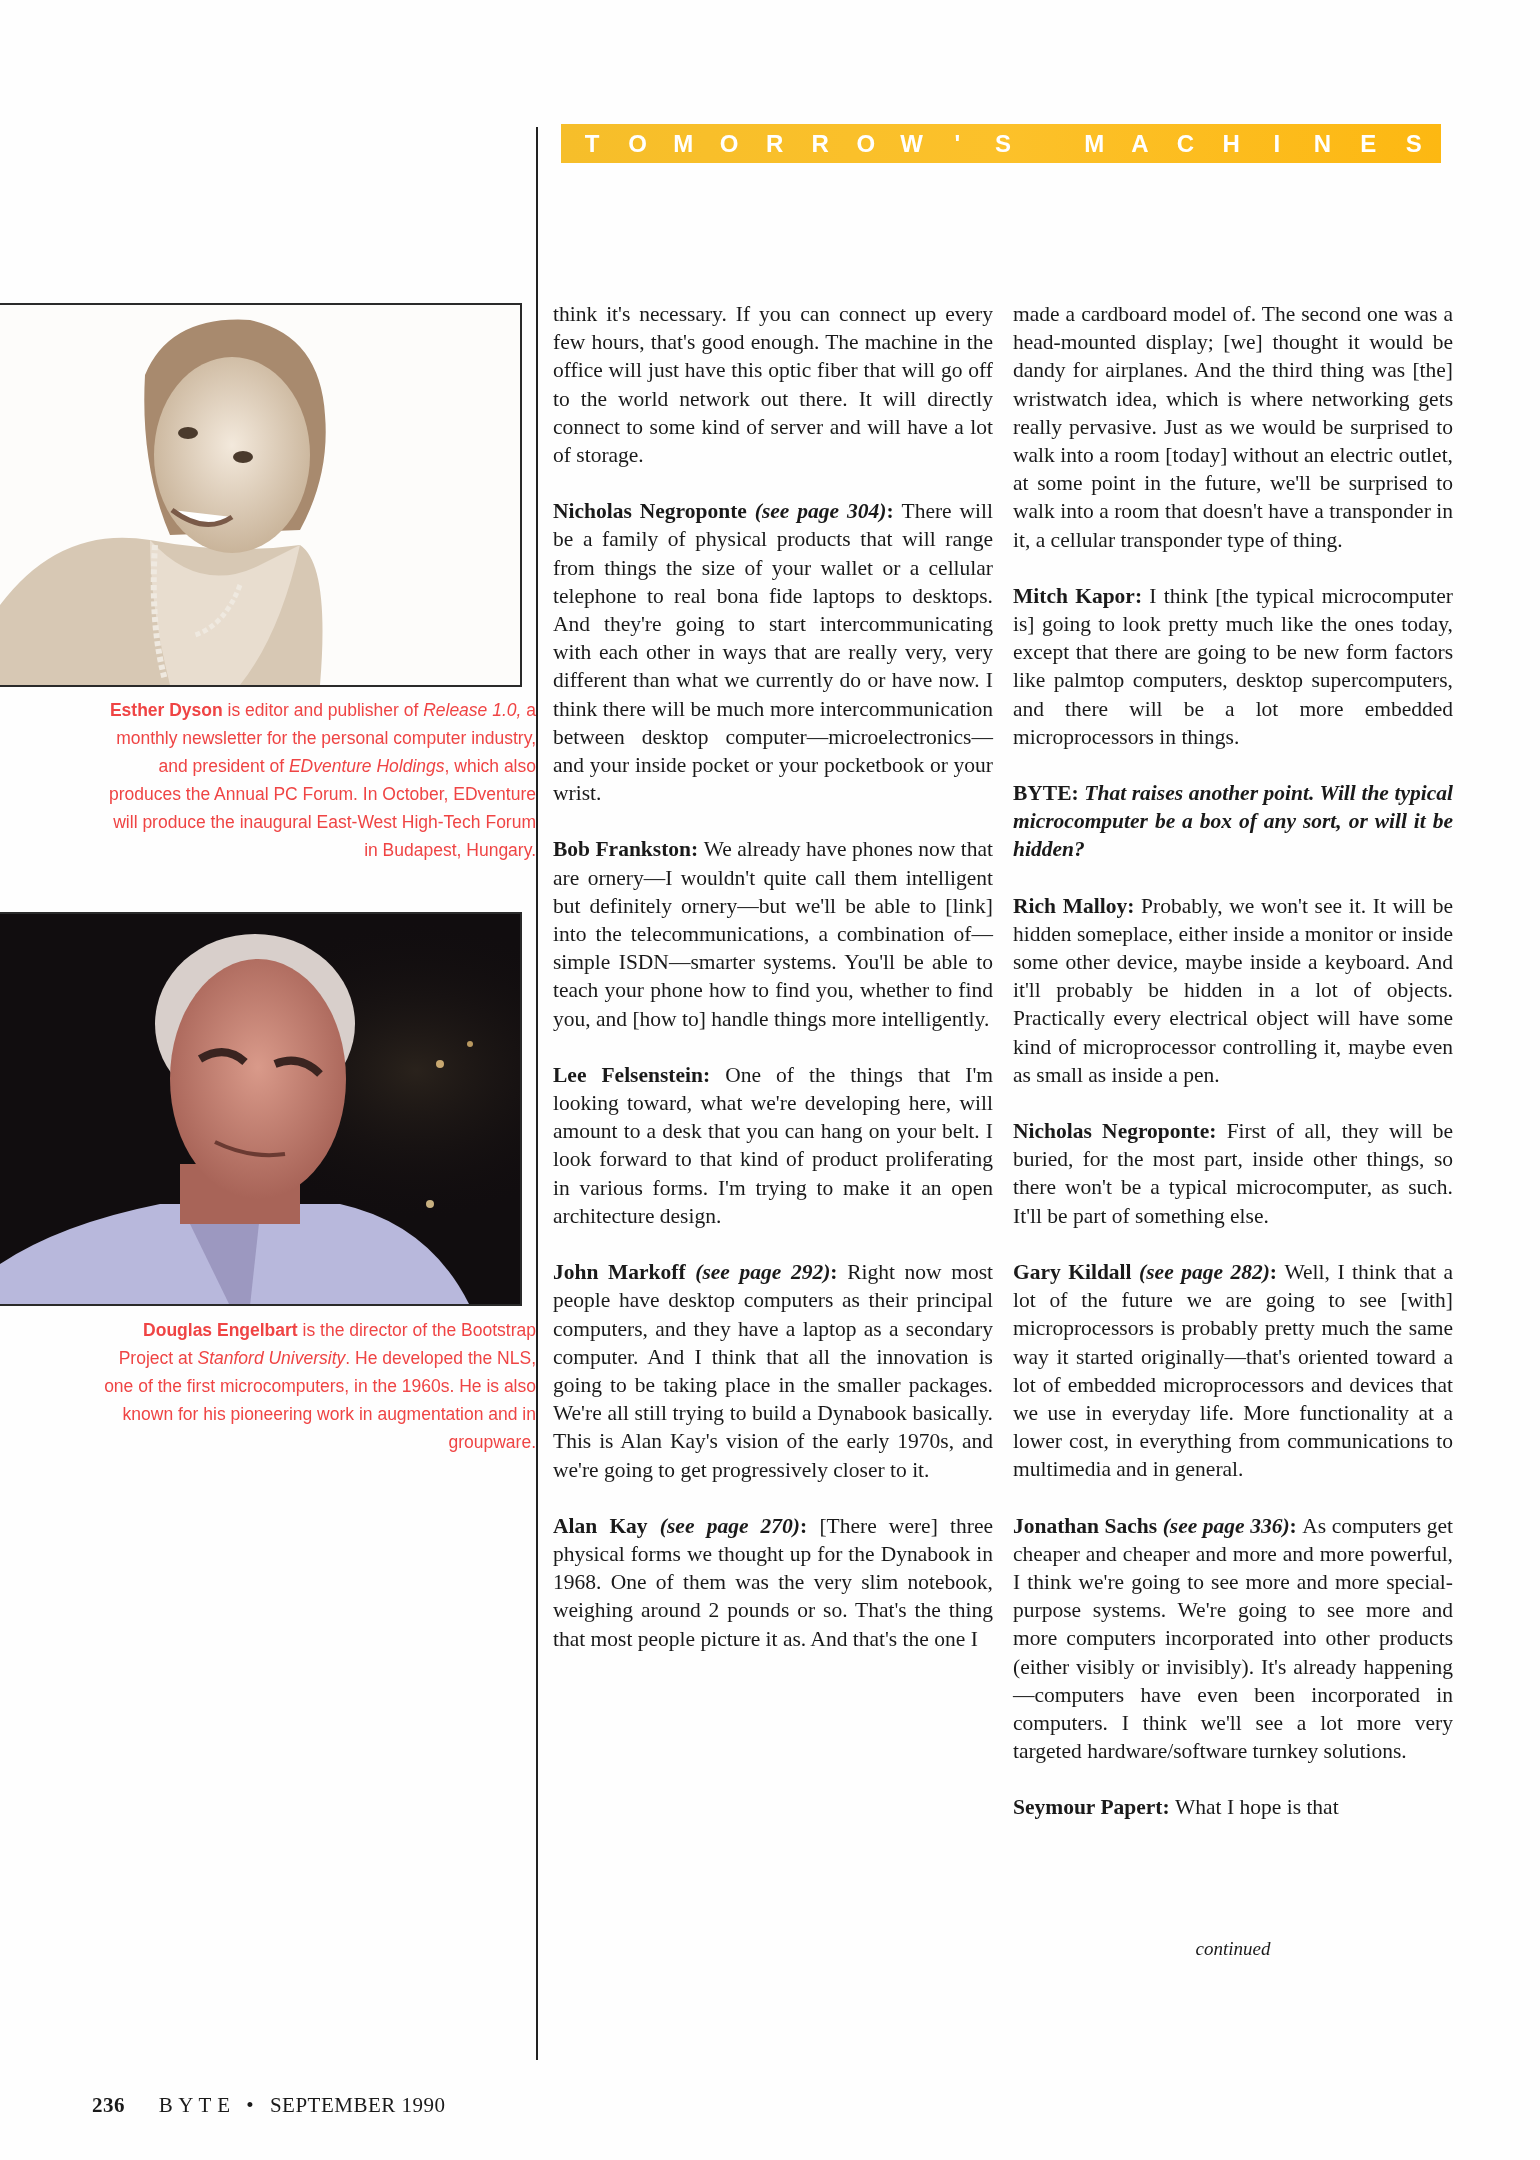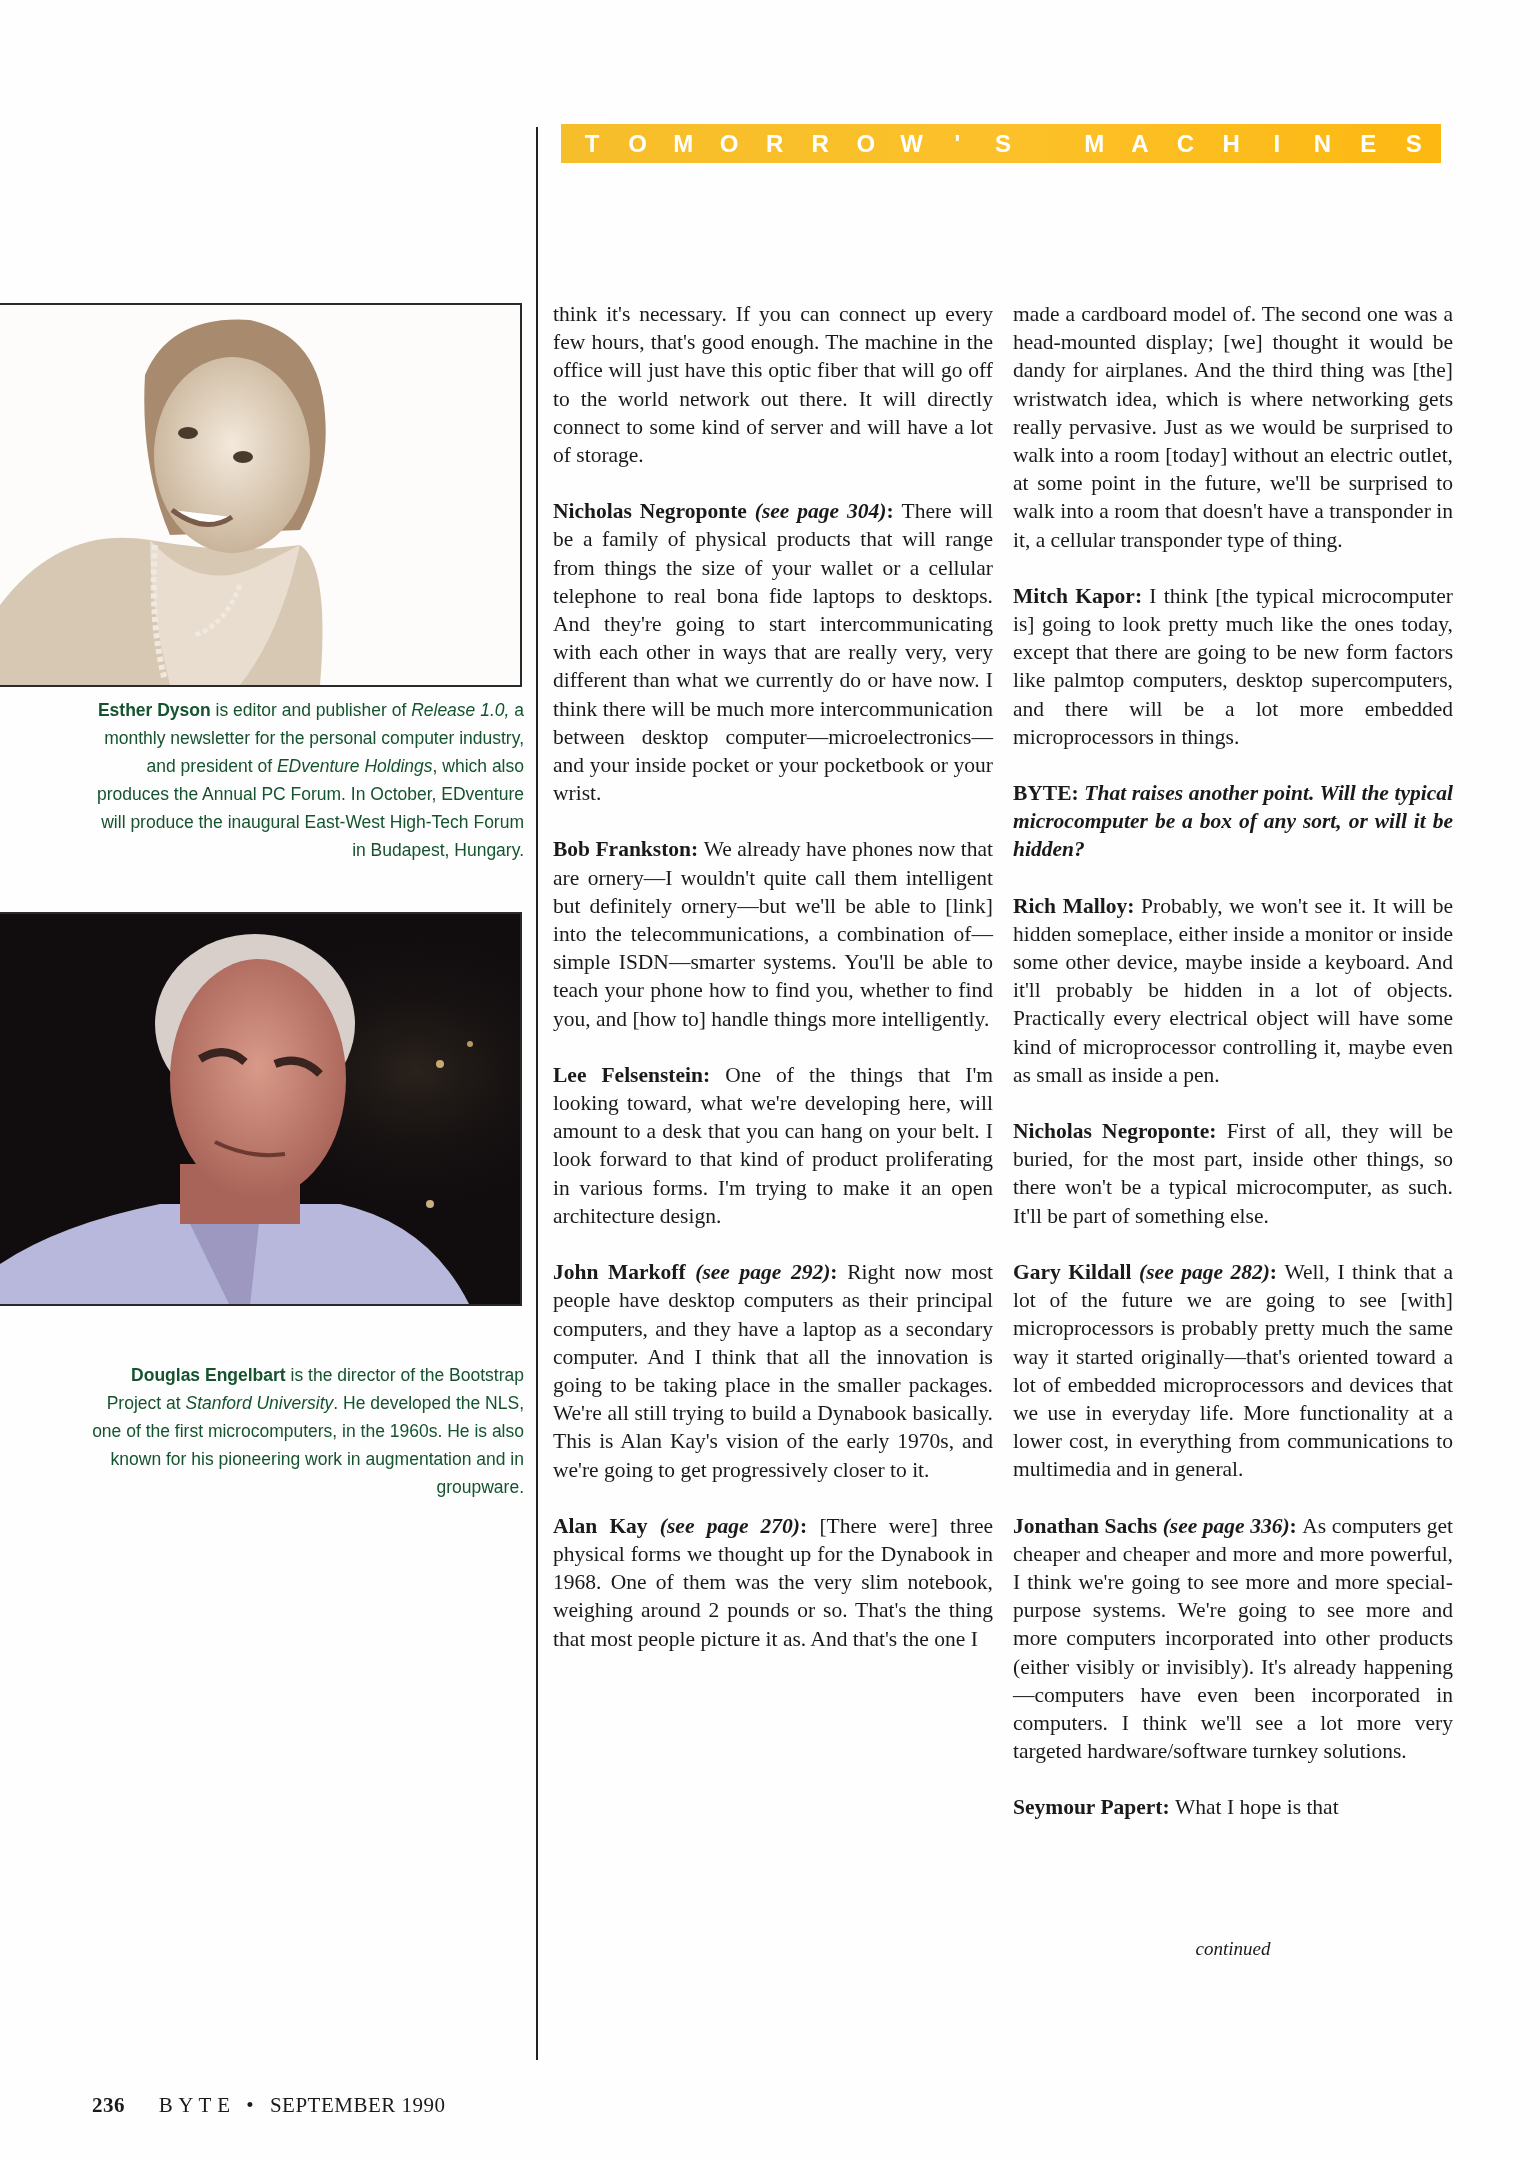"Esther Dyson is editor and" .caption { color: #14532d -> #ef4444; left: 84px -> 96px }
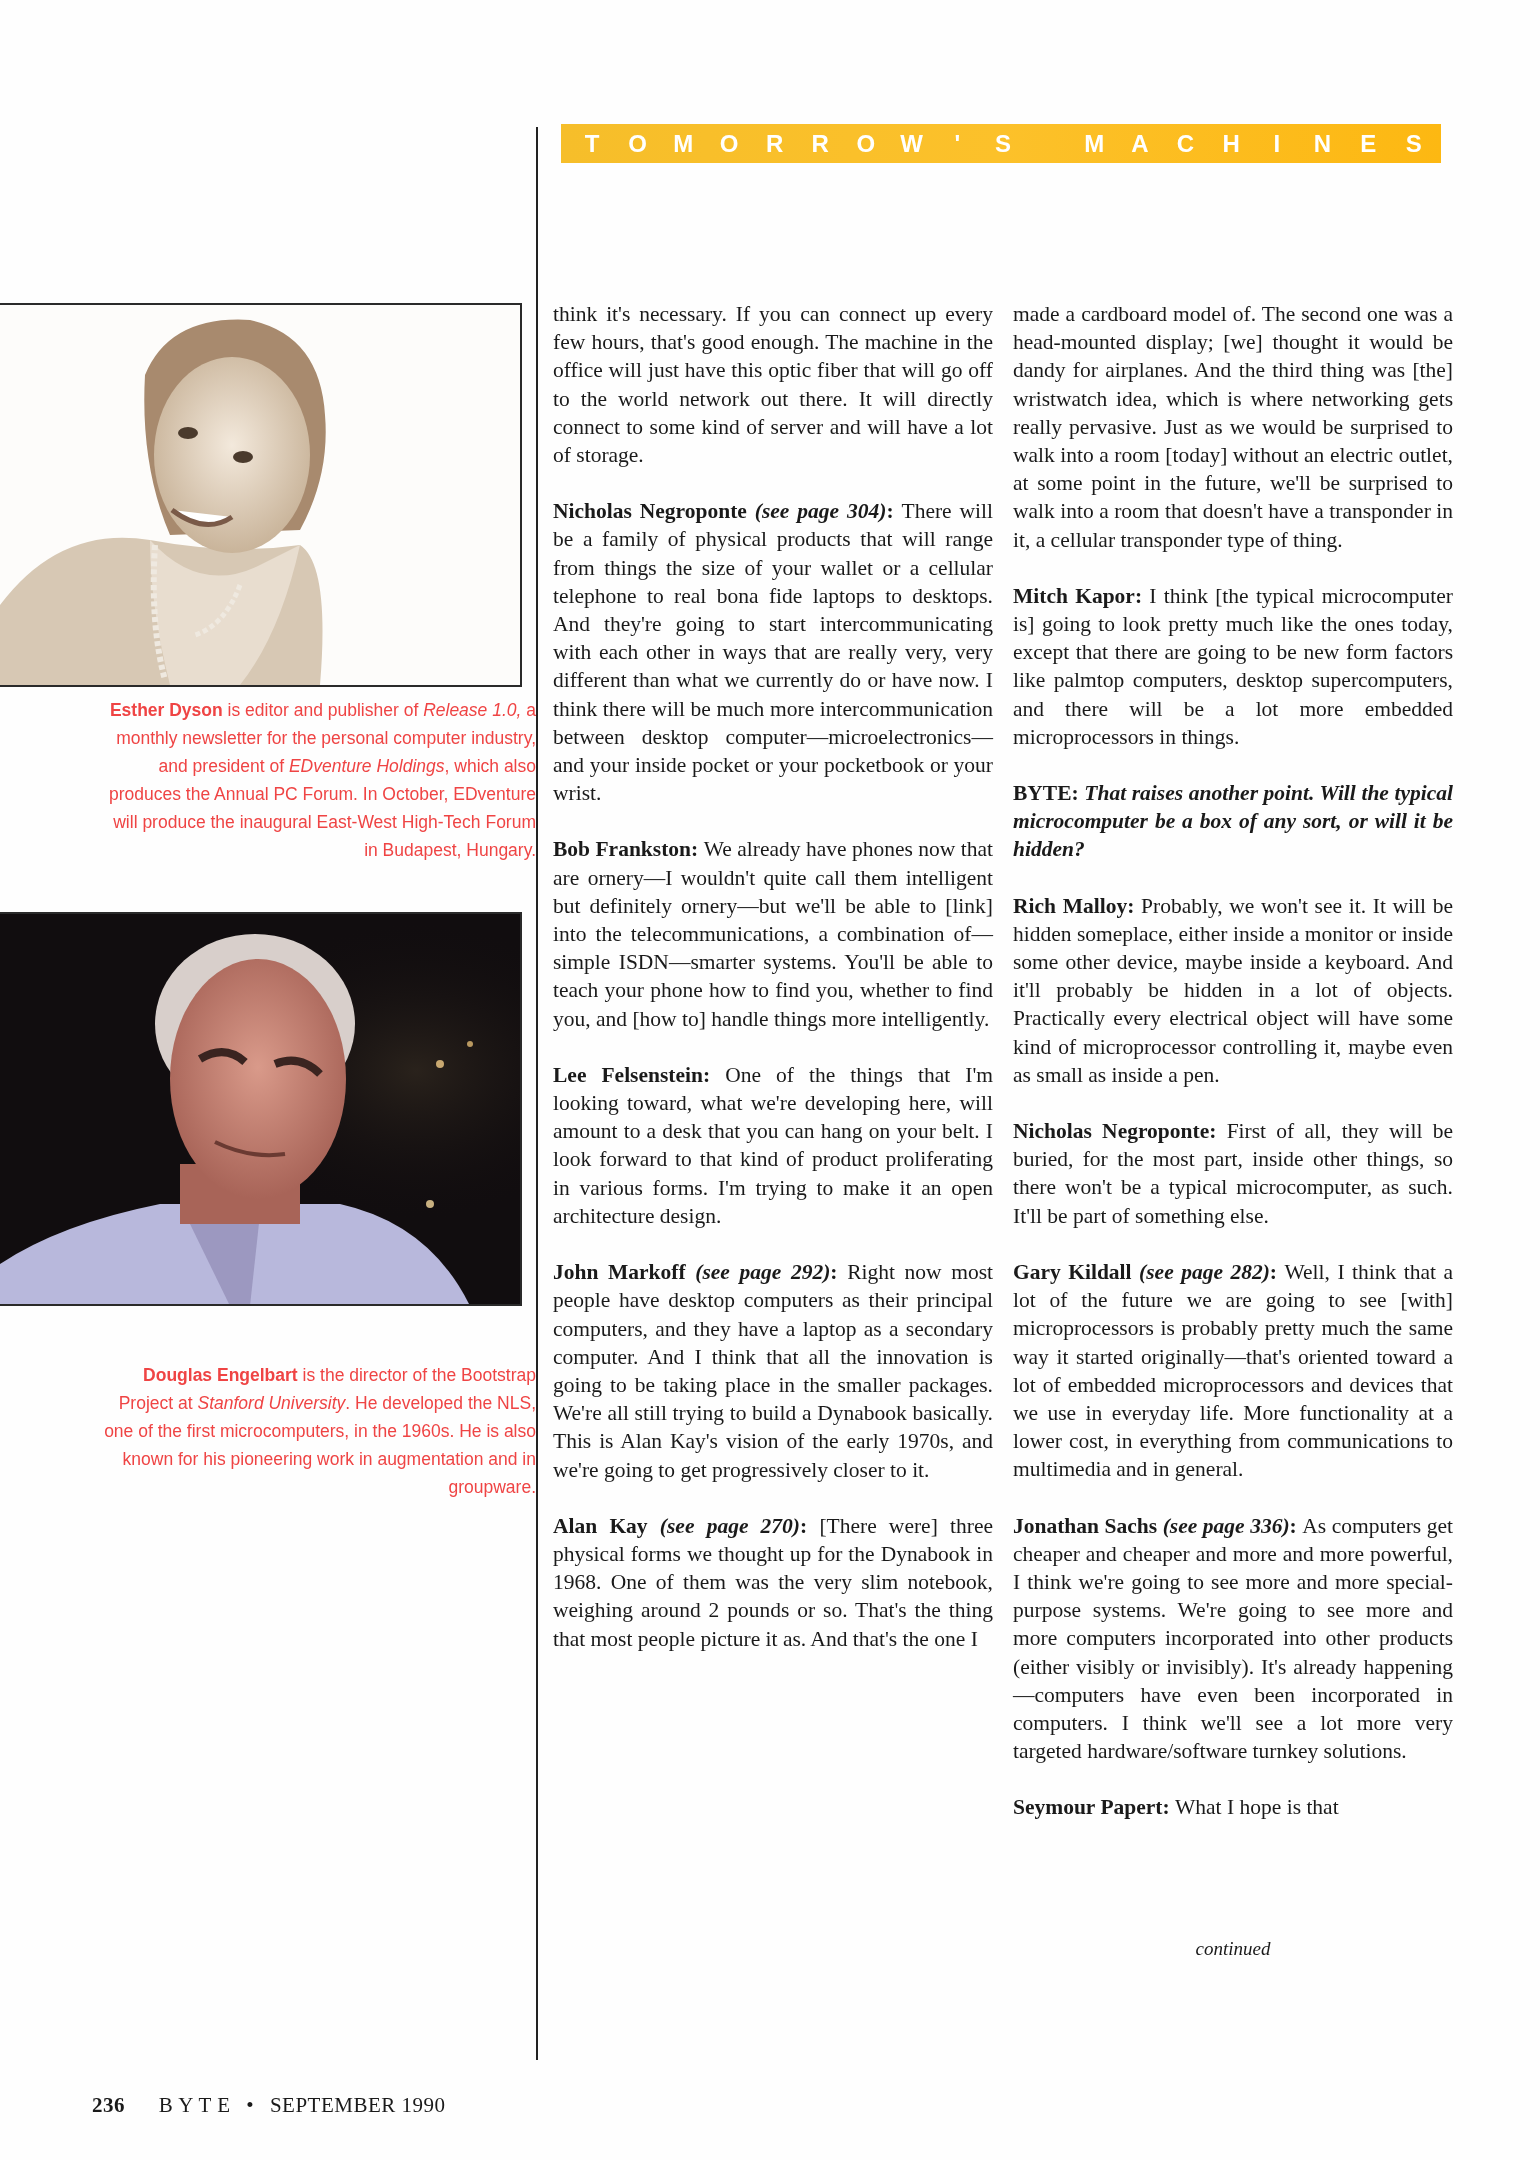"Douglas Engelbart is the director" .cap2 { margin-top: 45px -> none }
